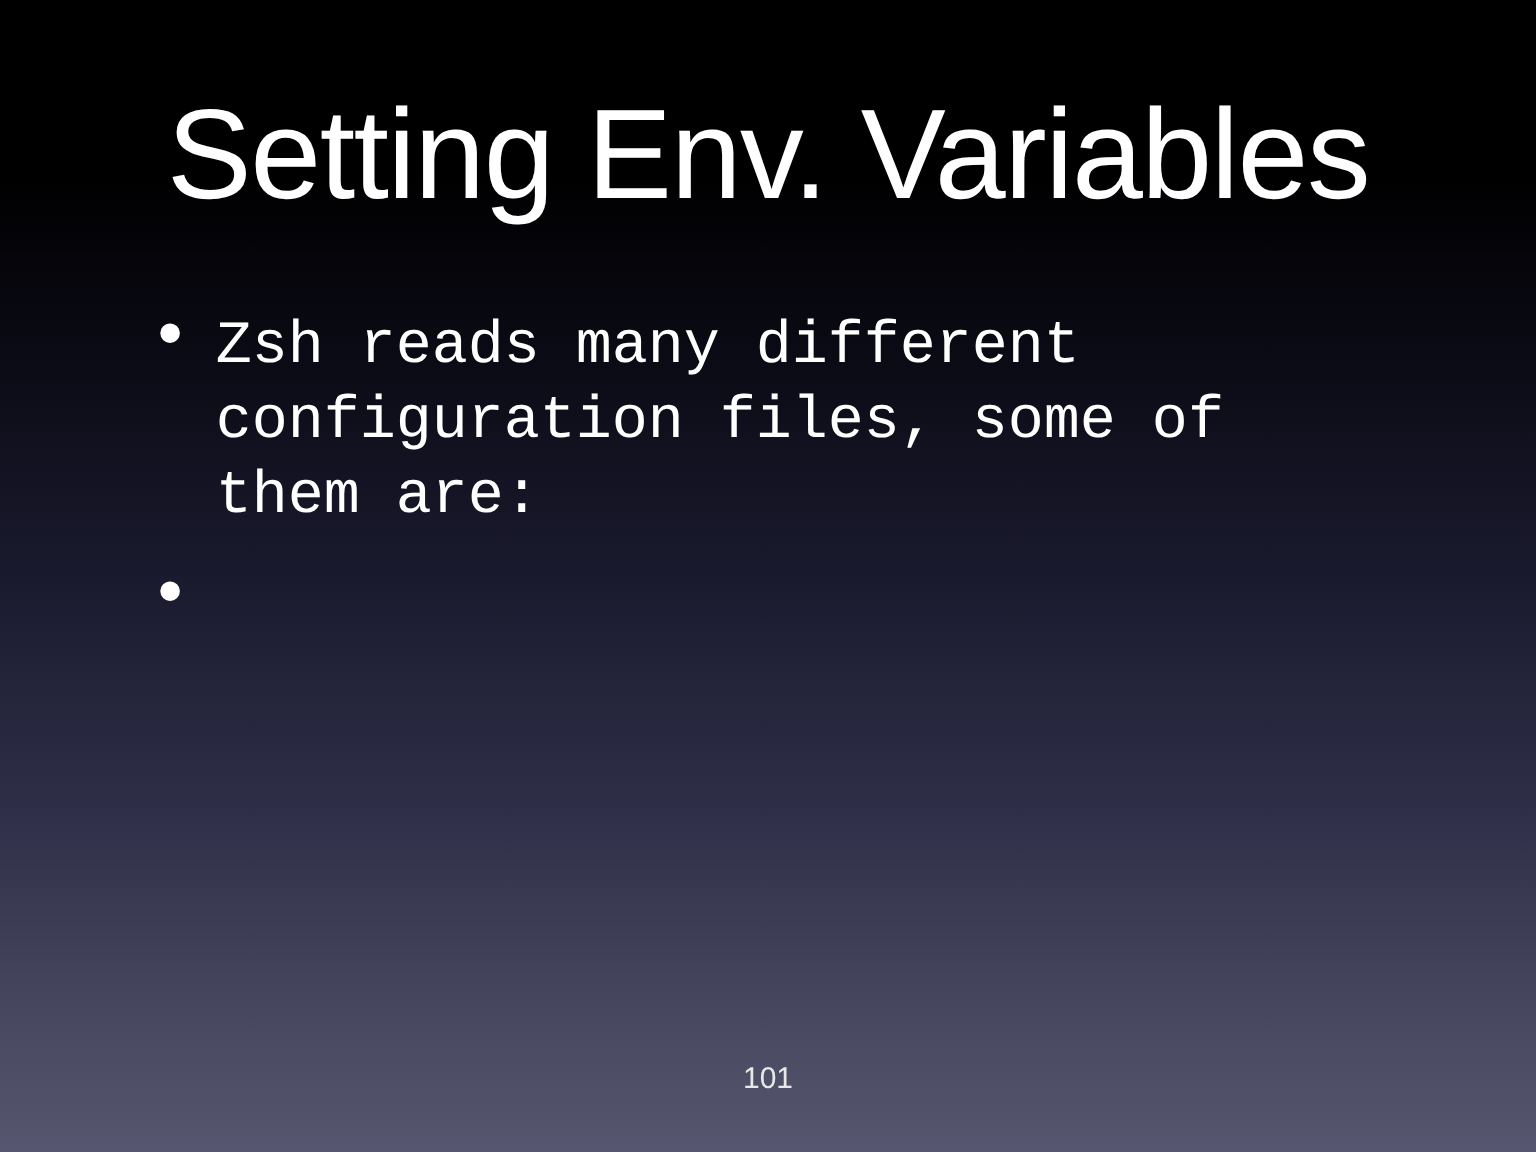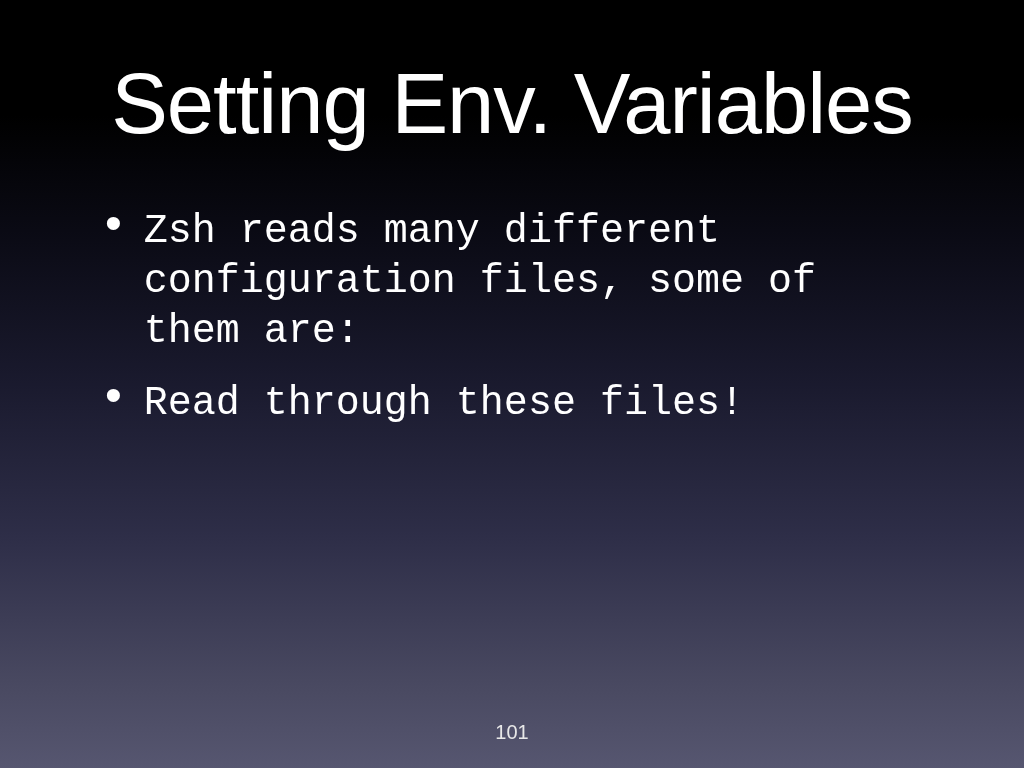"Read through these files!" span.bullet-text { html: <span>Read through these files!</span> -> none }
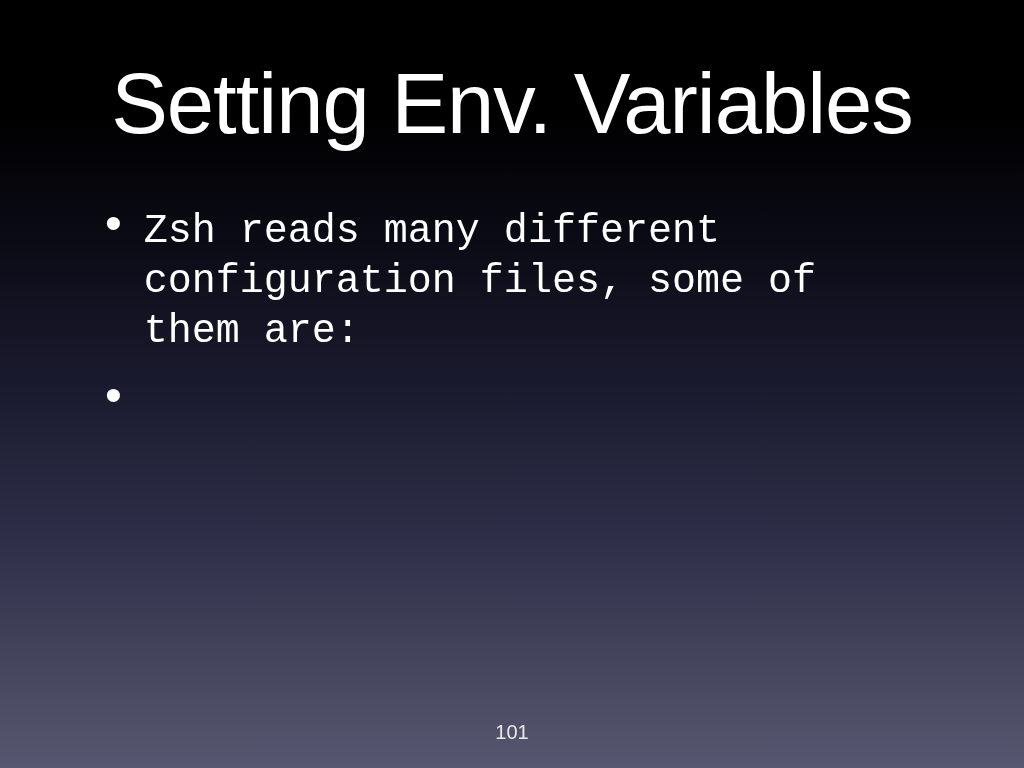"101" .page-number { bottom: 24px -> 37px }
